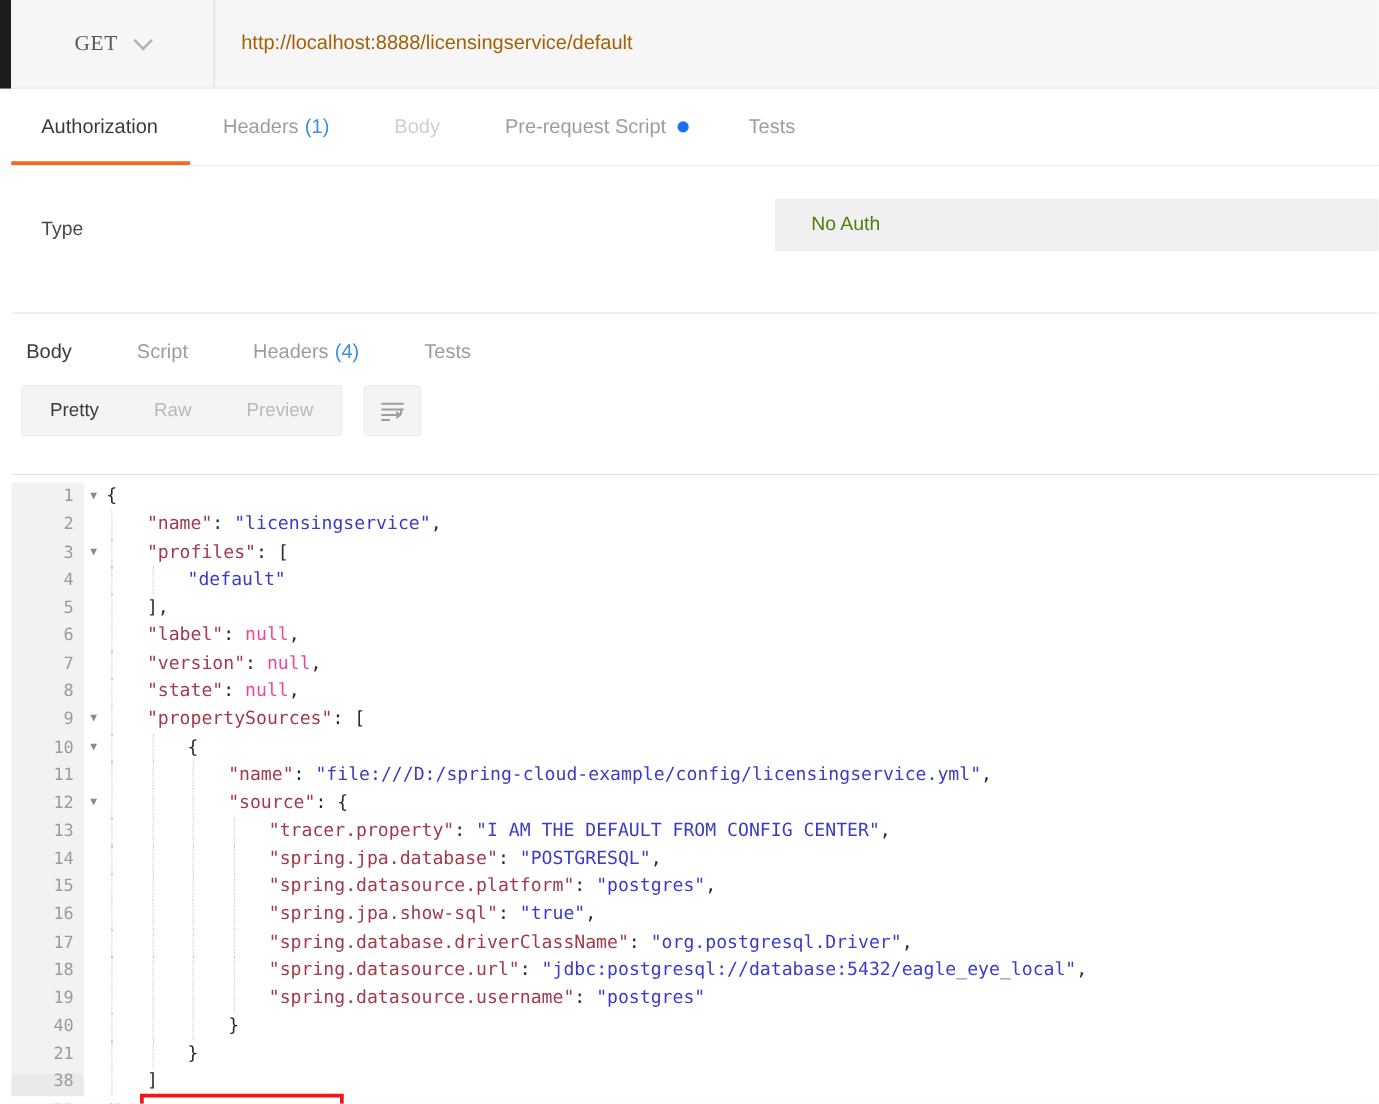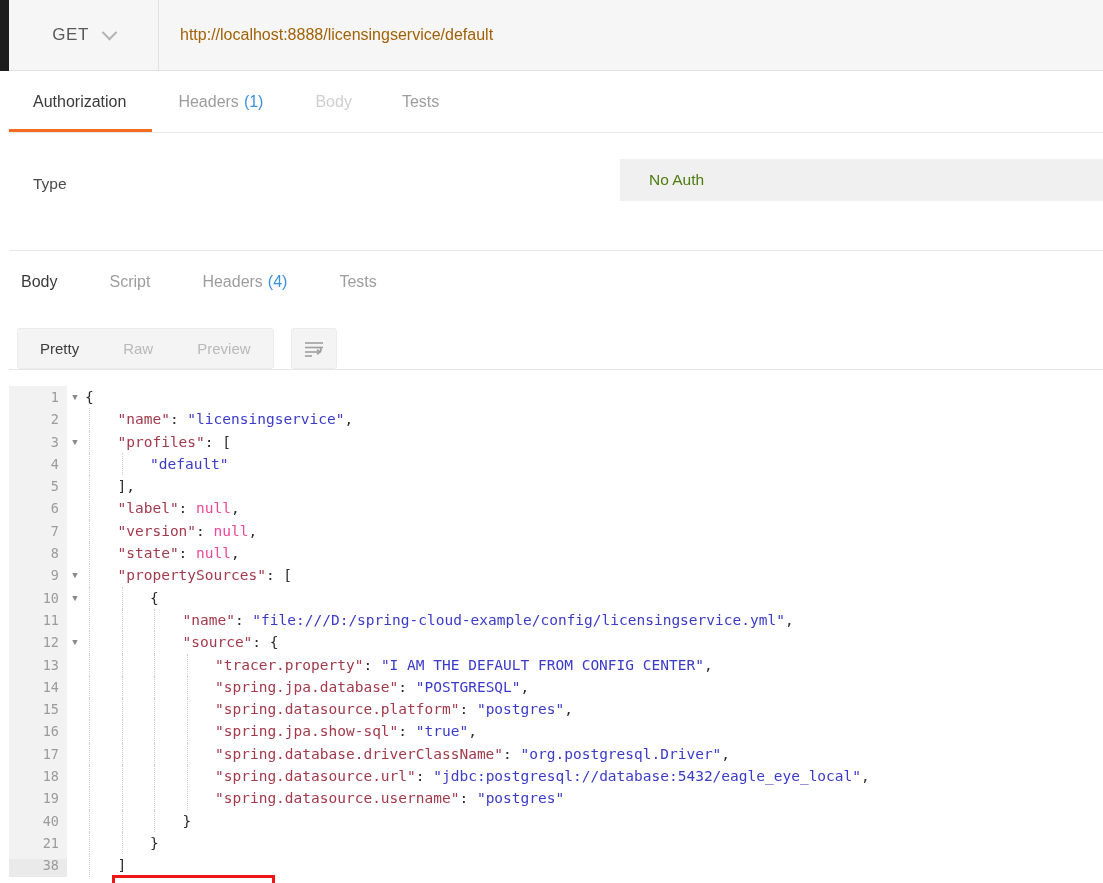"GET" .method-box { font-family: none -> Liberation Serif, serif; width: 150px -> 163px }
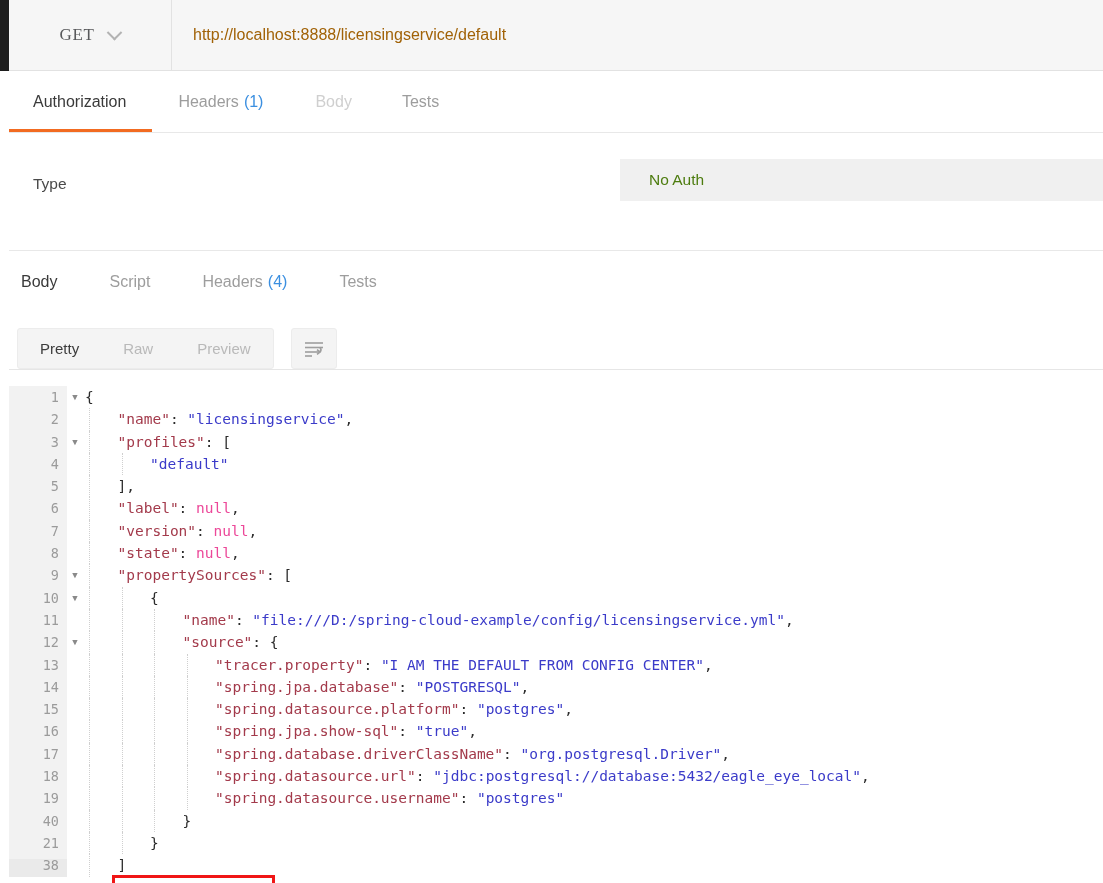"Pre-request Script" div.tab { html: none -> <div> <span>Pre-request Script</span> <span></span> </div> }
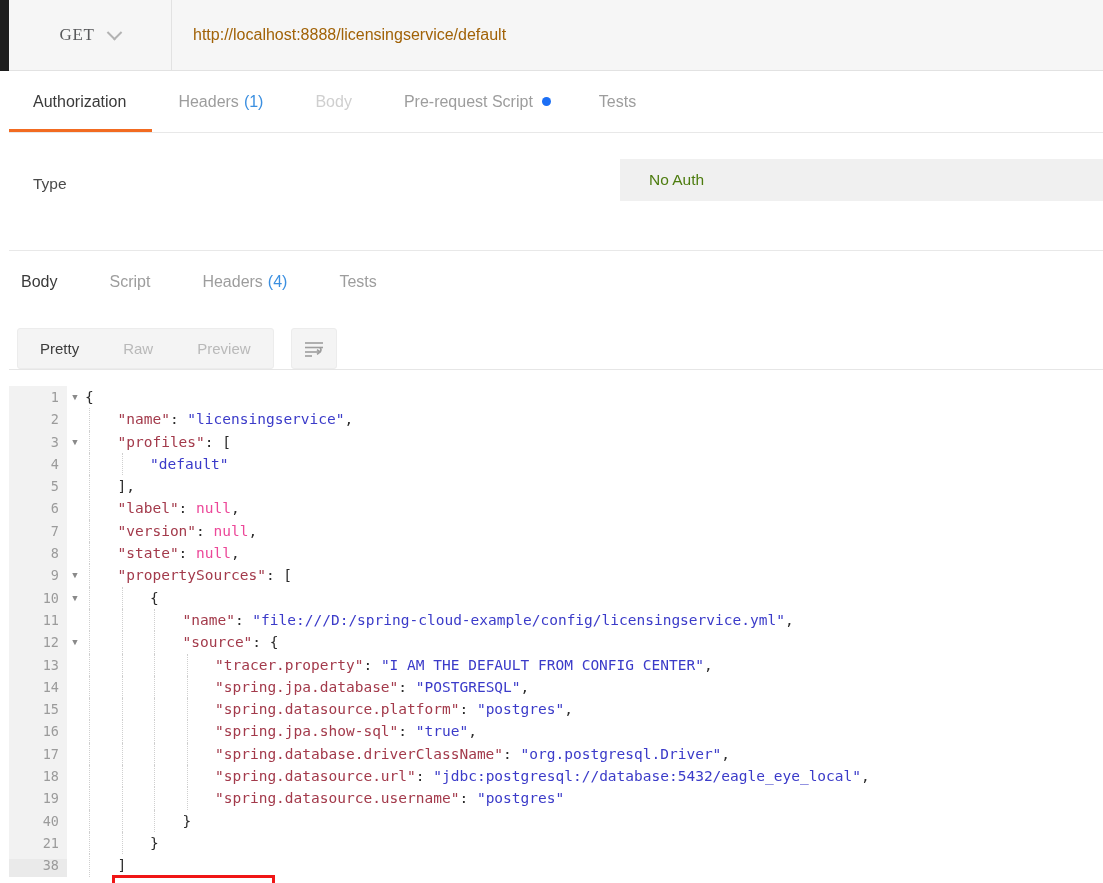"Pretty" .fmt-bar { align-items: flex-end -> flex-start; top: 298px -> 308px }
